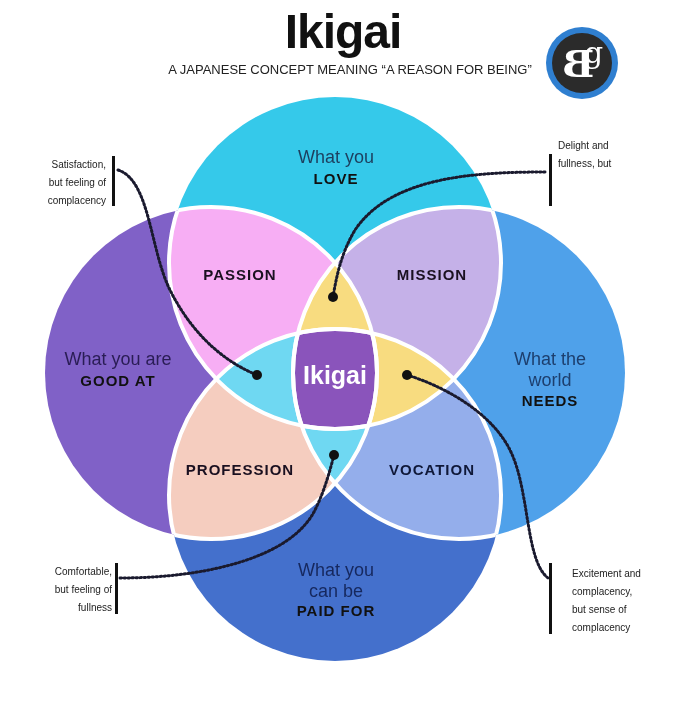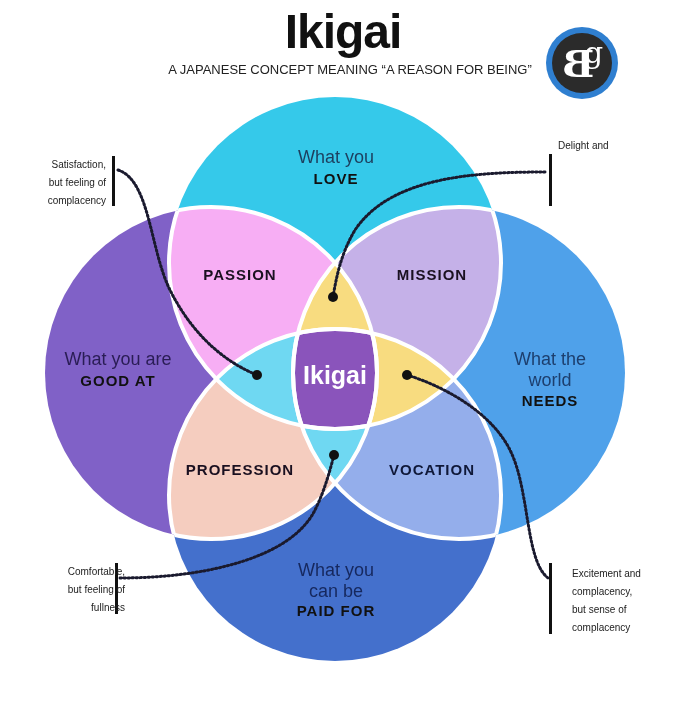"fullness, but" div { html: none -> <div>fullness, but</div> }
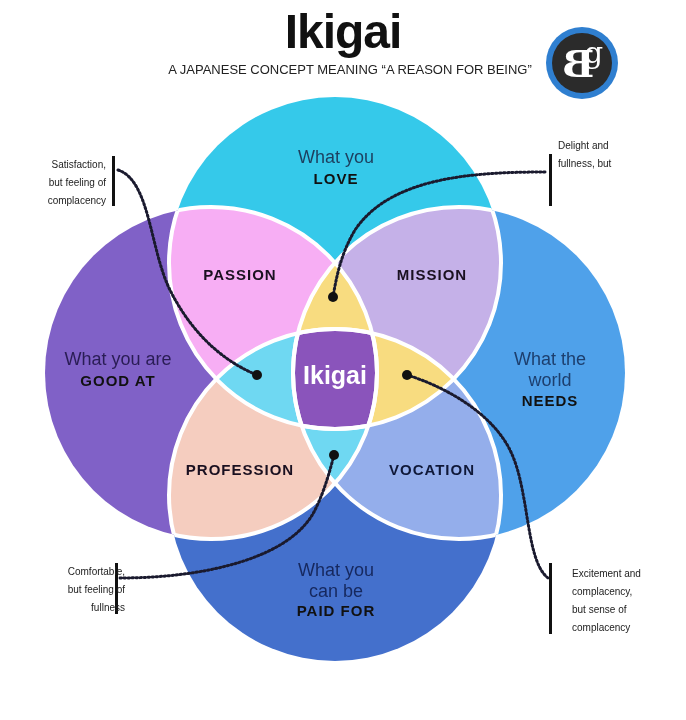"Comfortable," div.note { left: 17px -> 4px }
